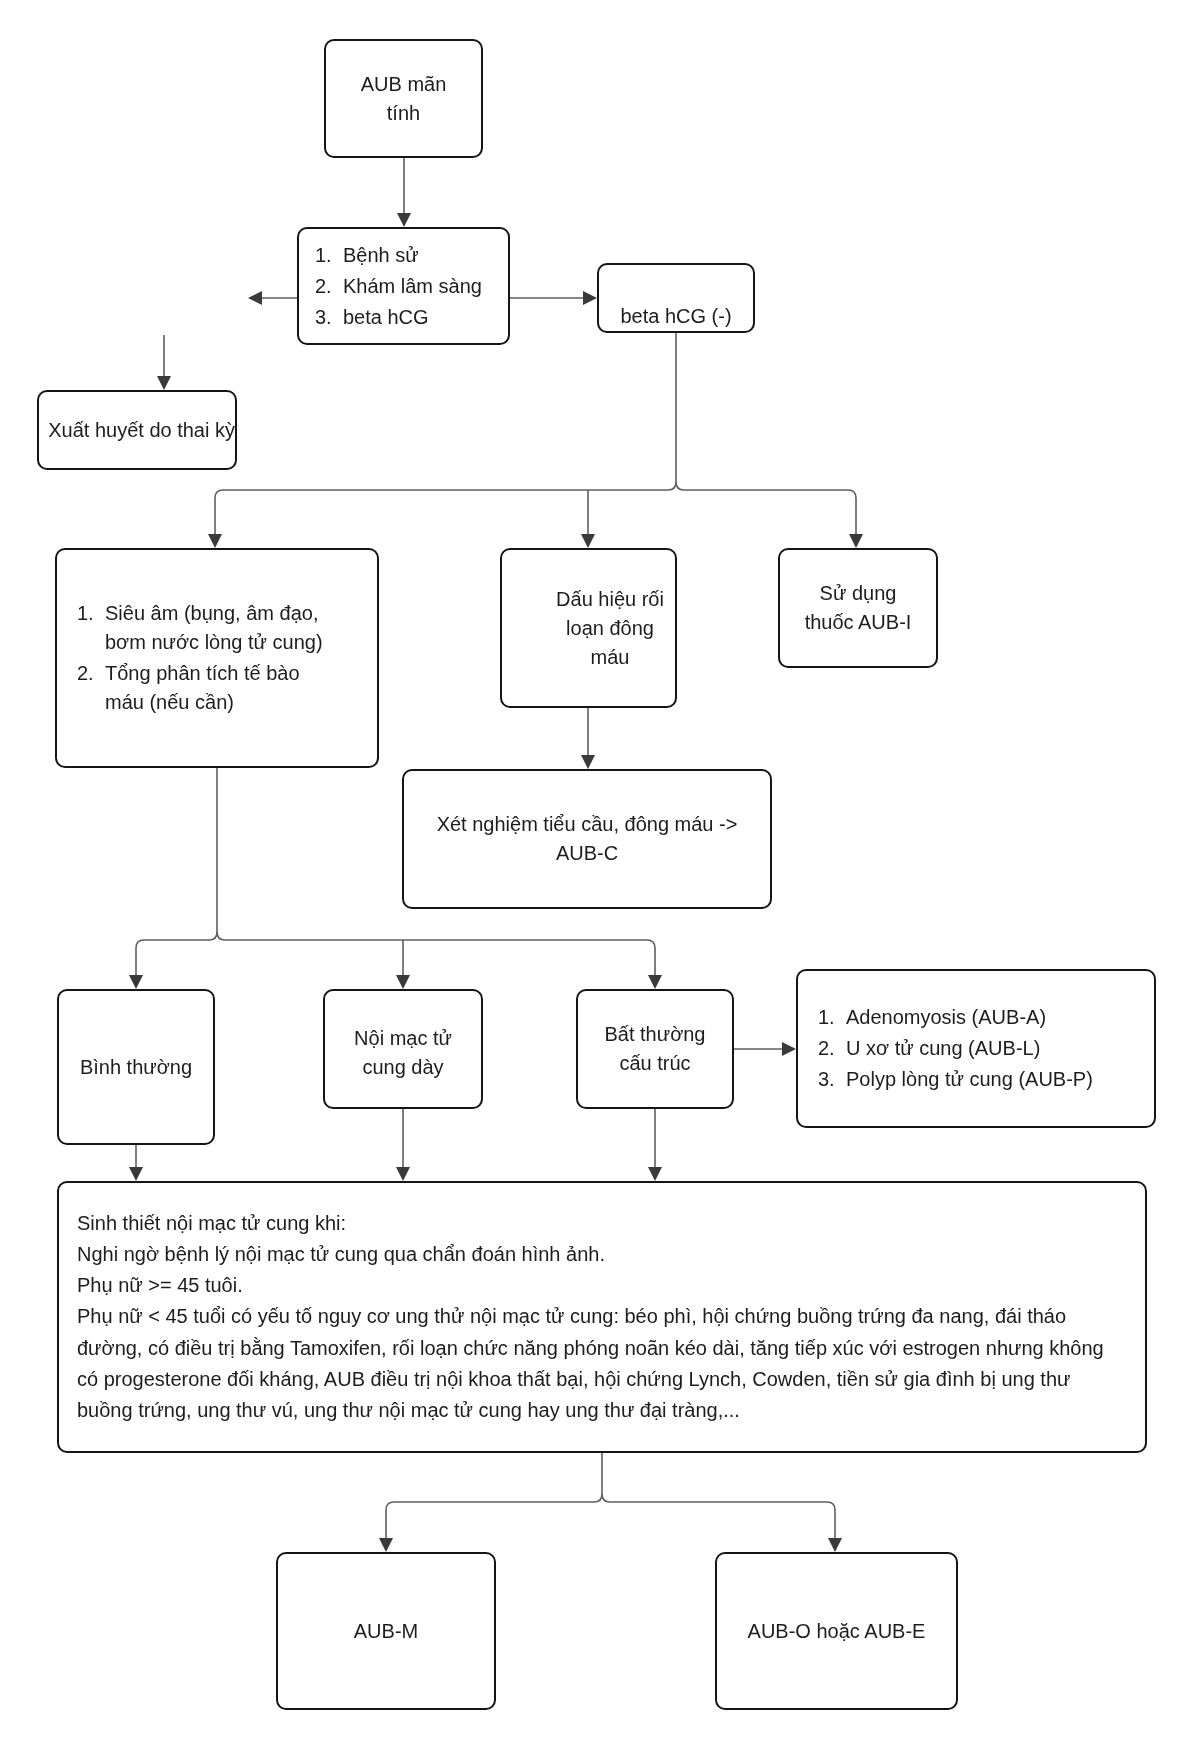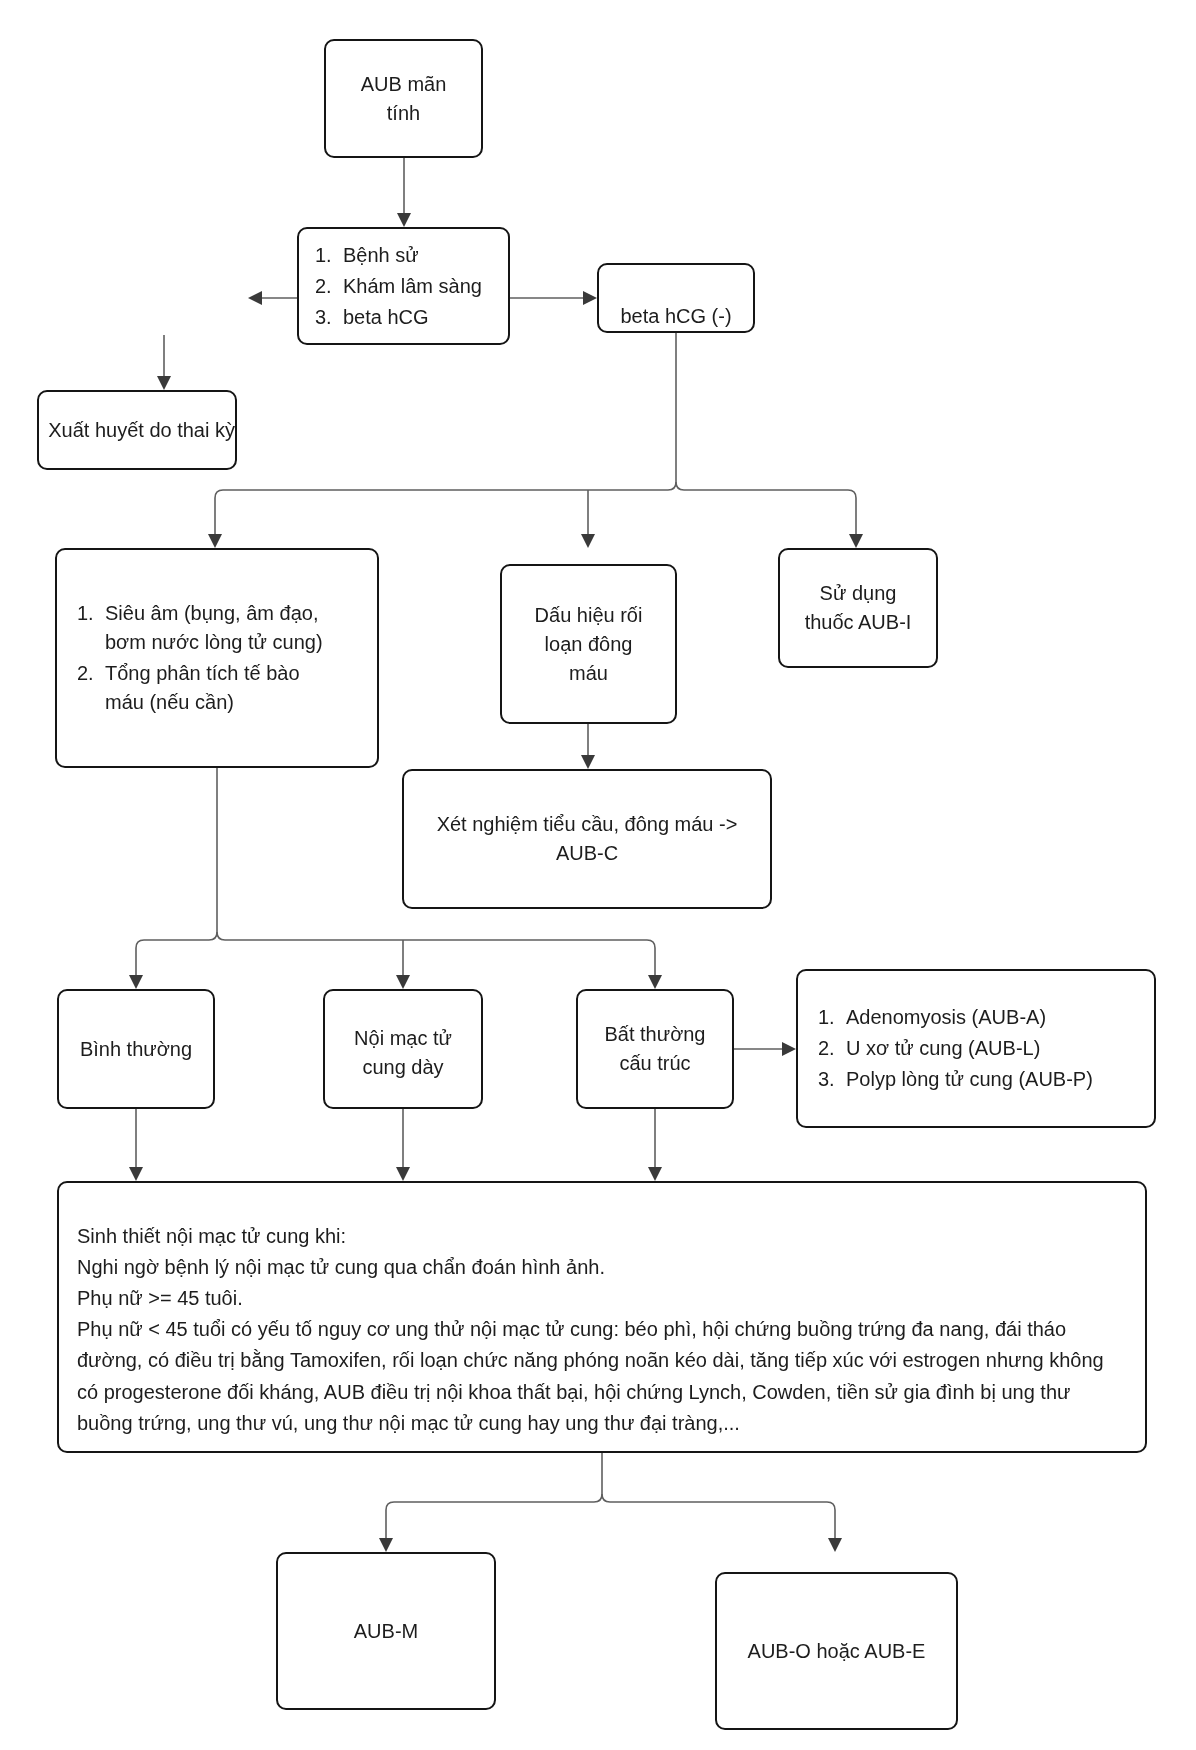"Dấu hiệu rối loạn đông" .n-coag-signs { justify-content: none -> flex-end; top: 564px -> 548px }
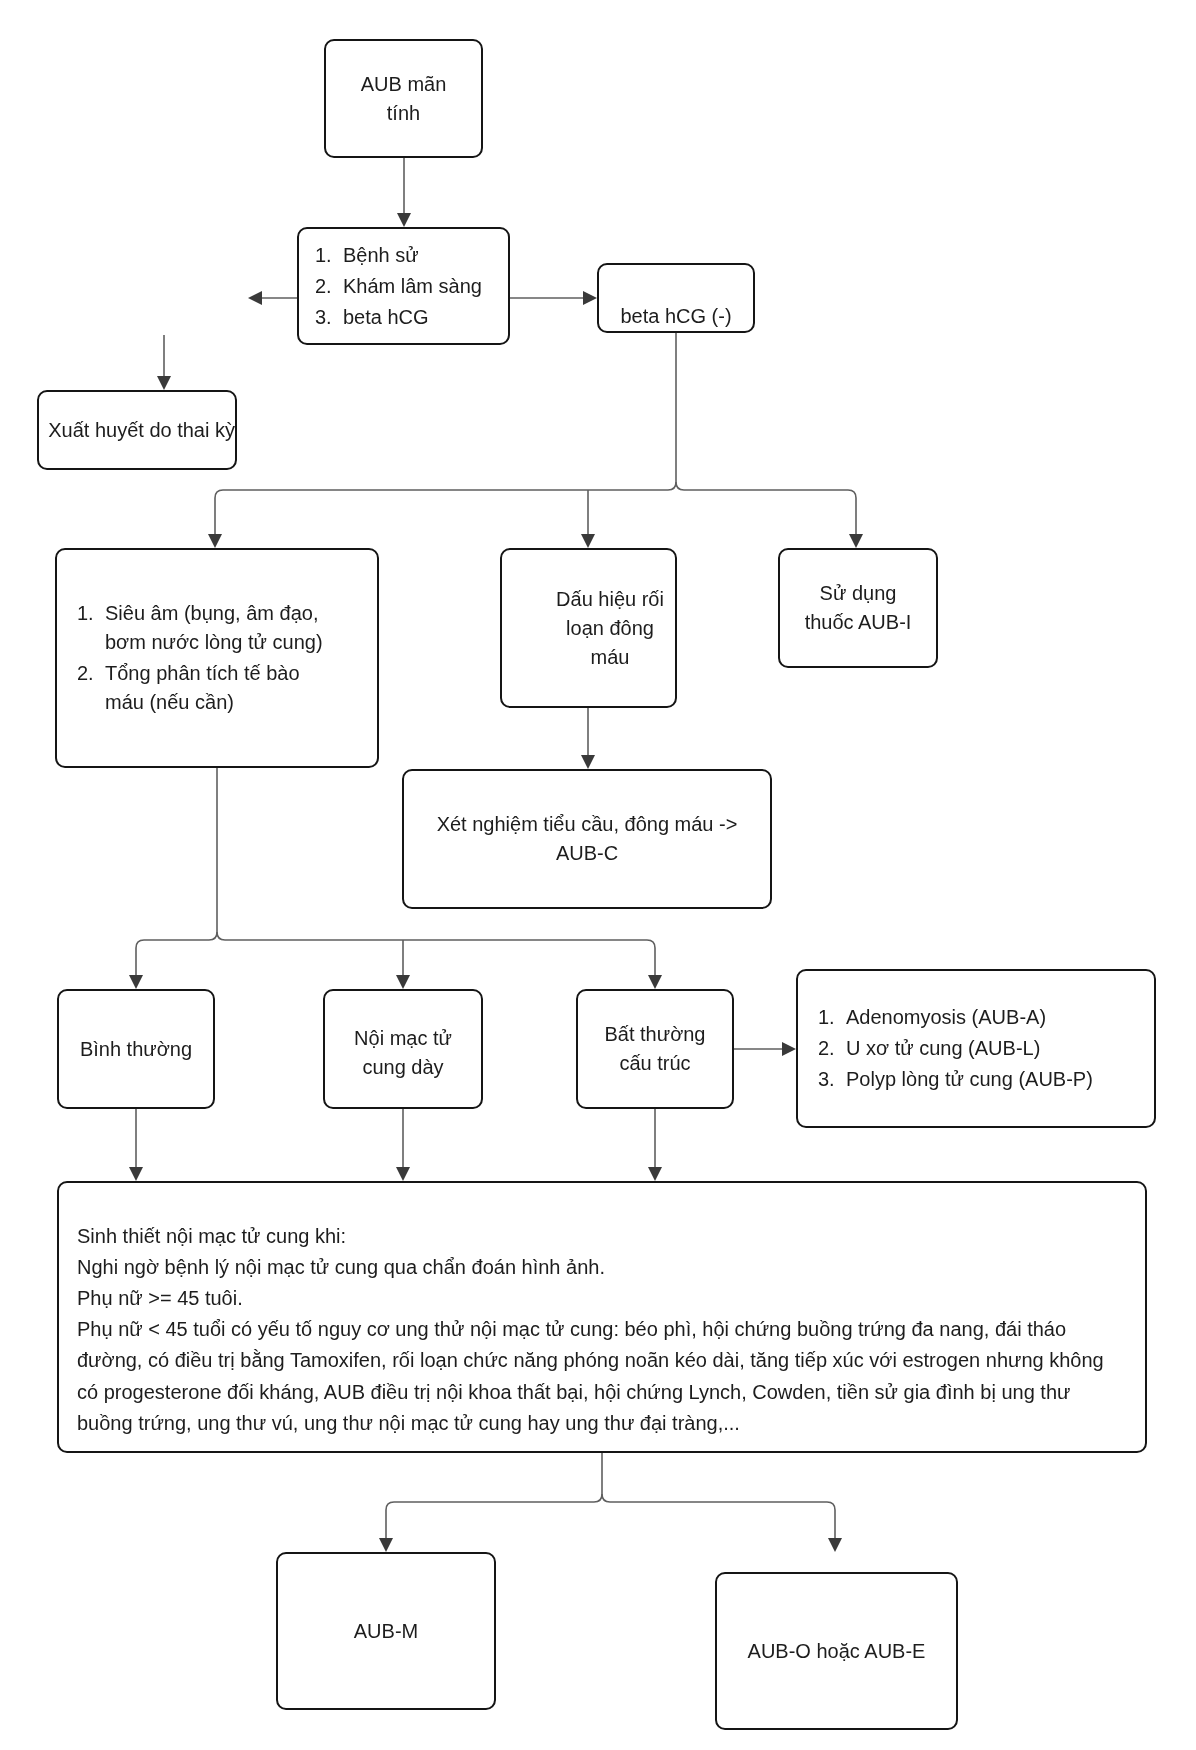"Bình thường" .n-normal { height: 120px -> 156px }
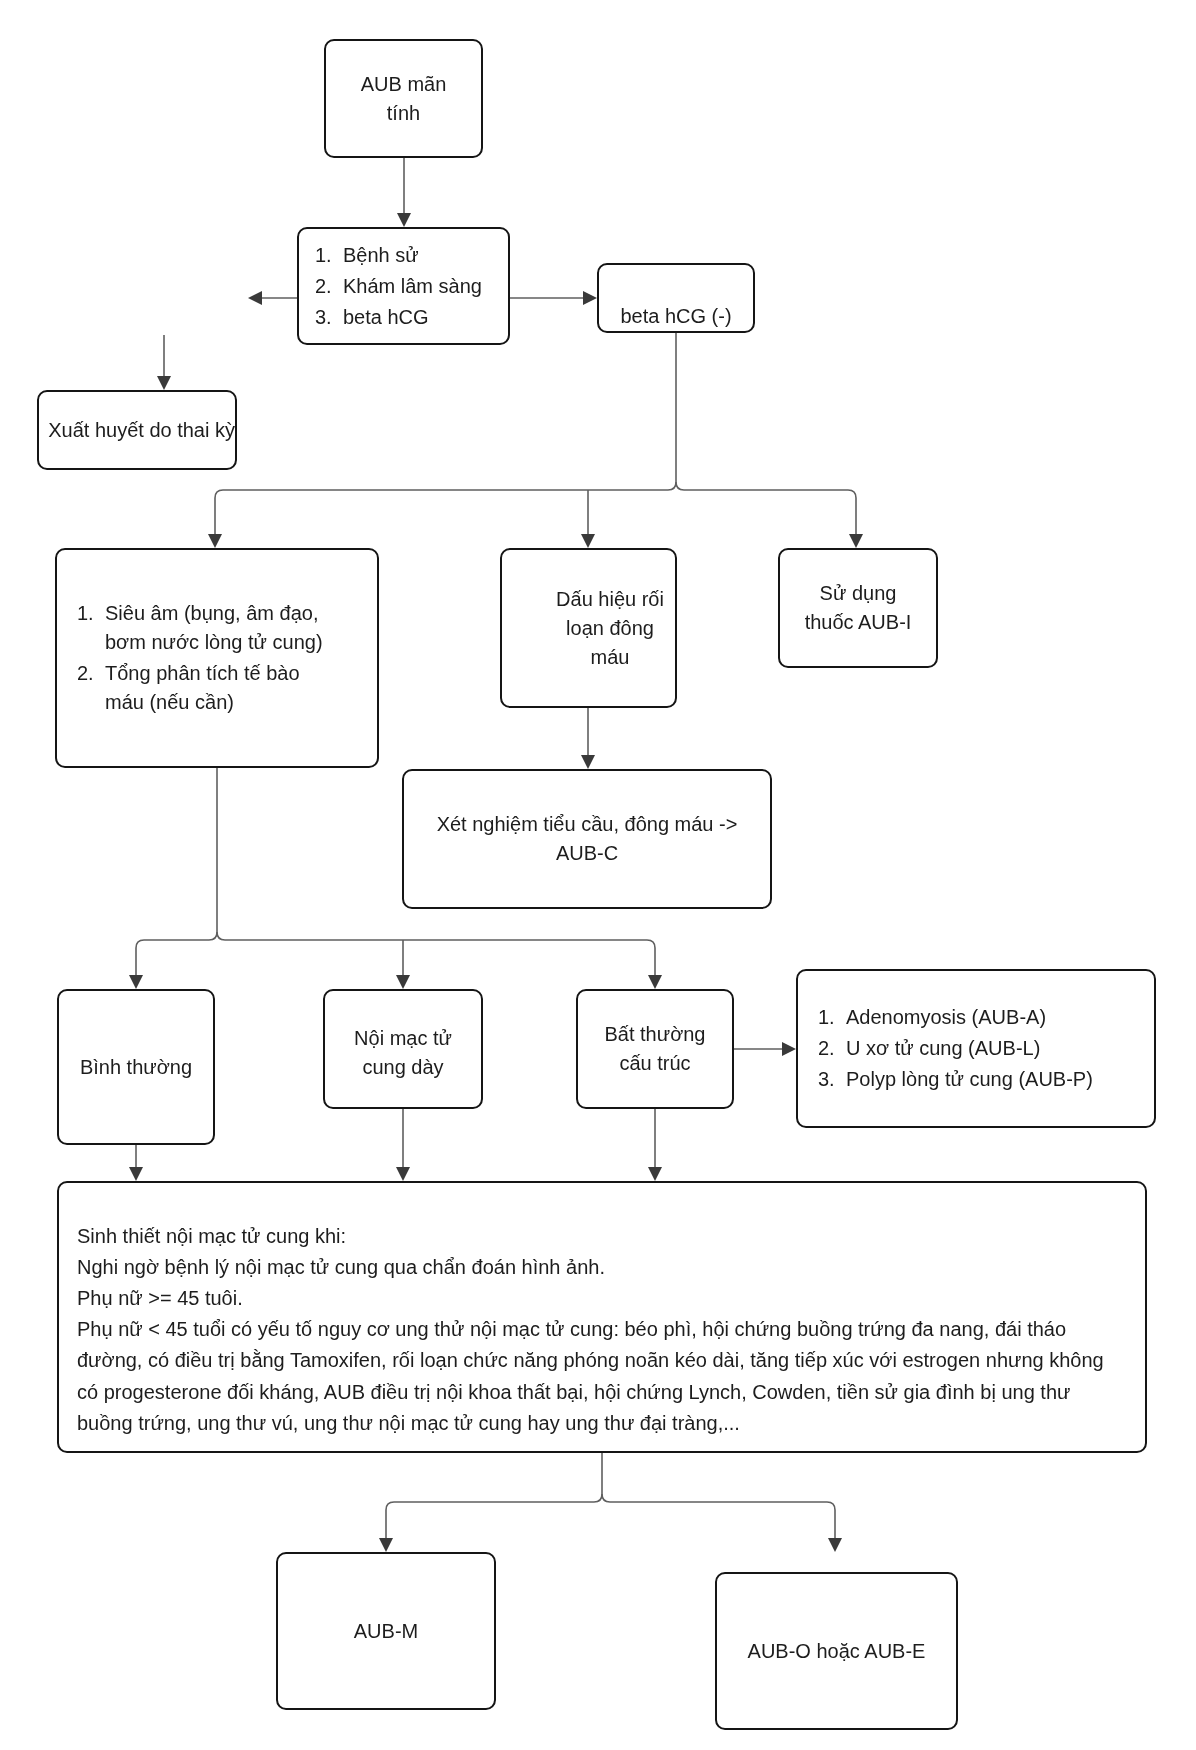"Sinh thiết nội mạc tử" .para { align-items: flex-end -> center }
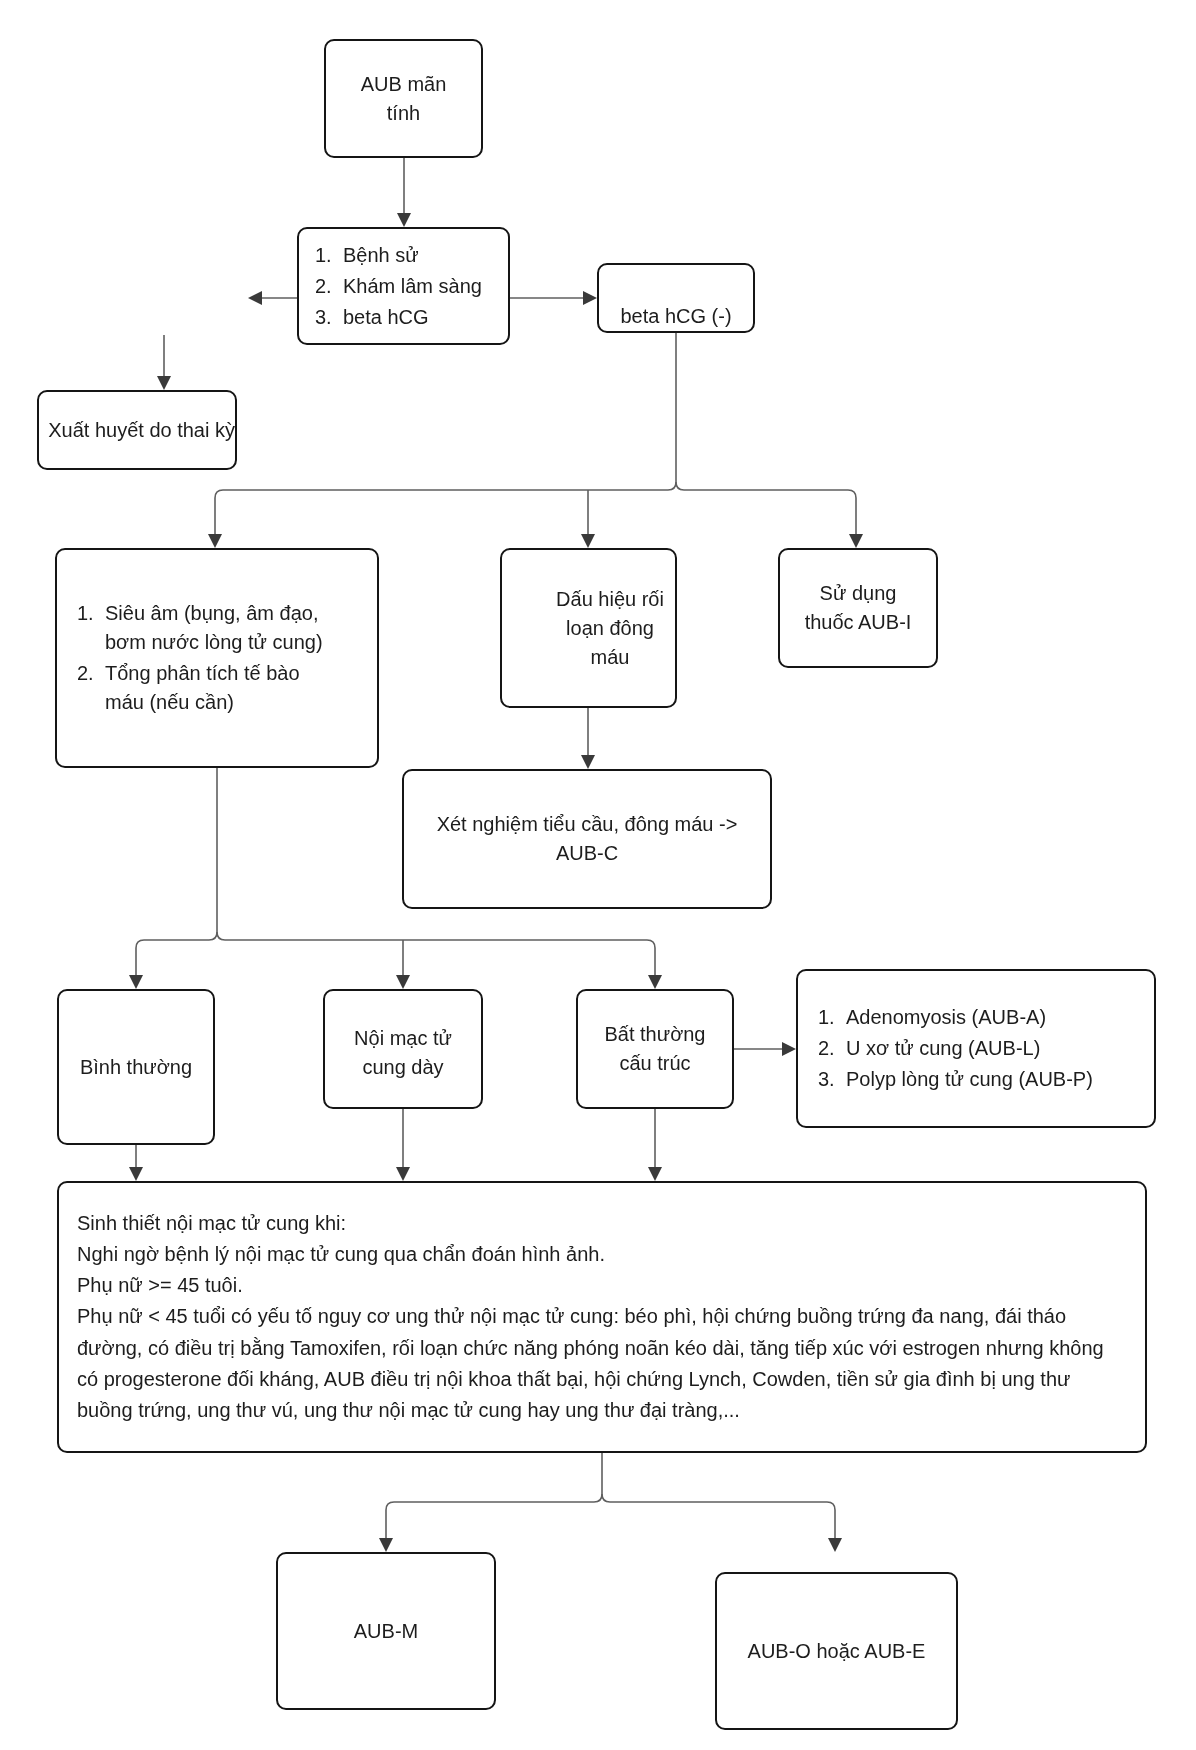"AUB-O hoặc AUB-E" .n-aub-oe { margin-top: 20px -> none }
